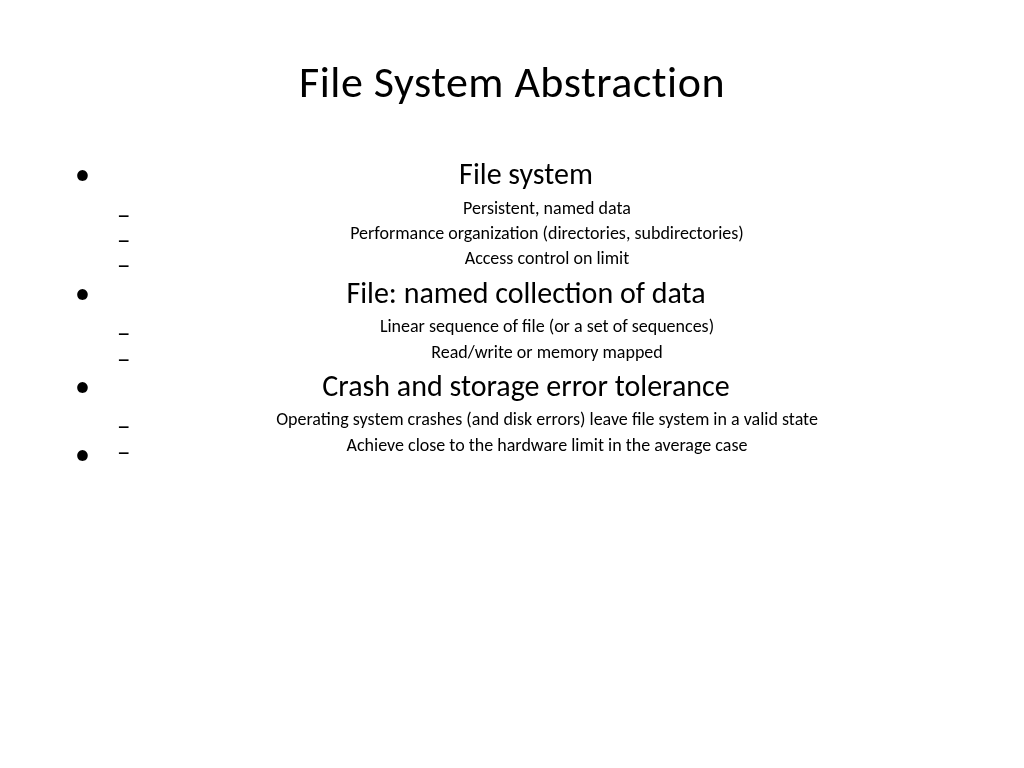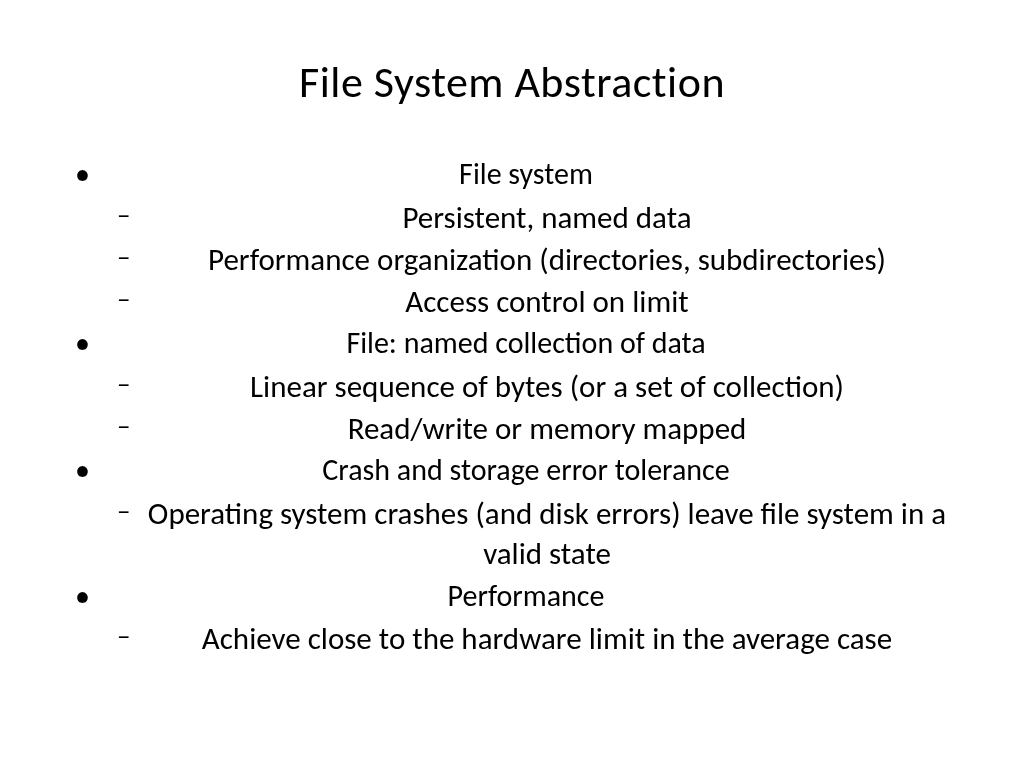"Persistent, named data" ul.level2 > li { font-size: 31px -> 18px }
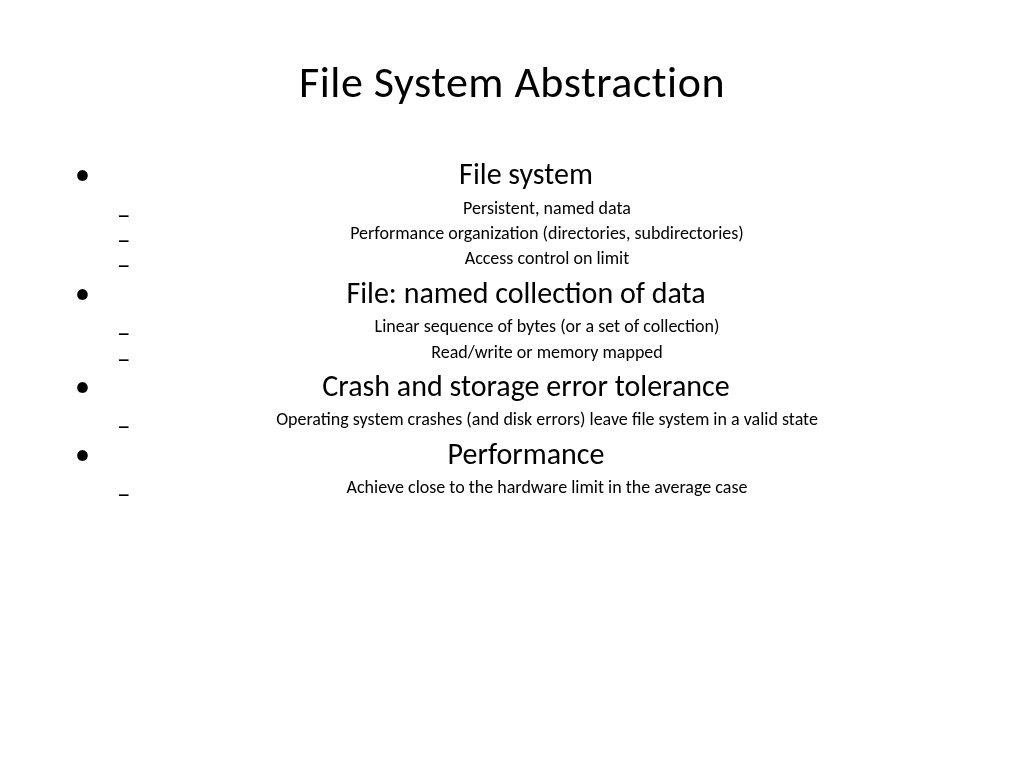"Linear sequence of bytes (or" li { text: bytes (or a set of collection -> file (or a set of sequences }
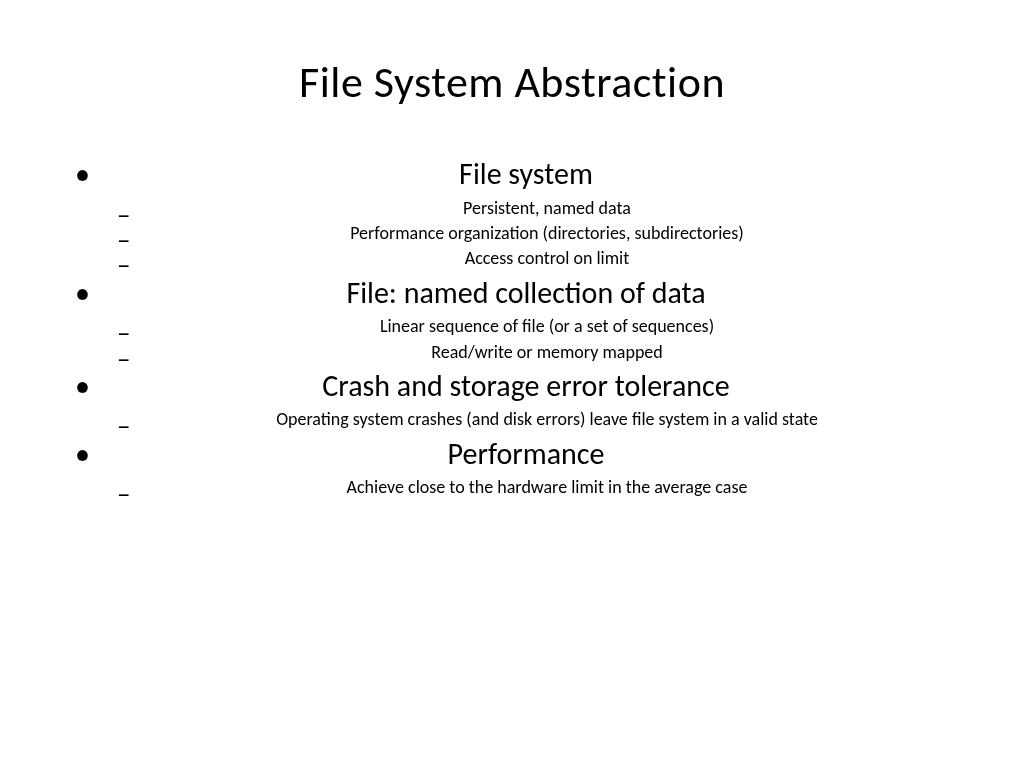"Performance" span { html: <span>Performance</span> -> none }
